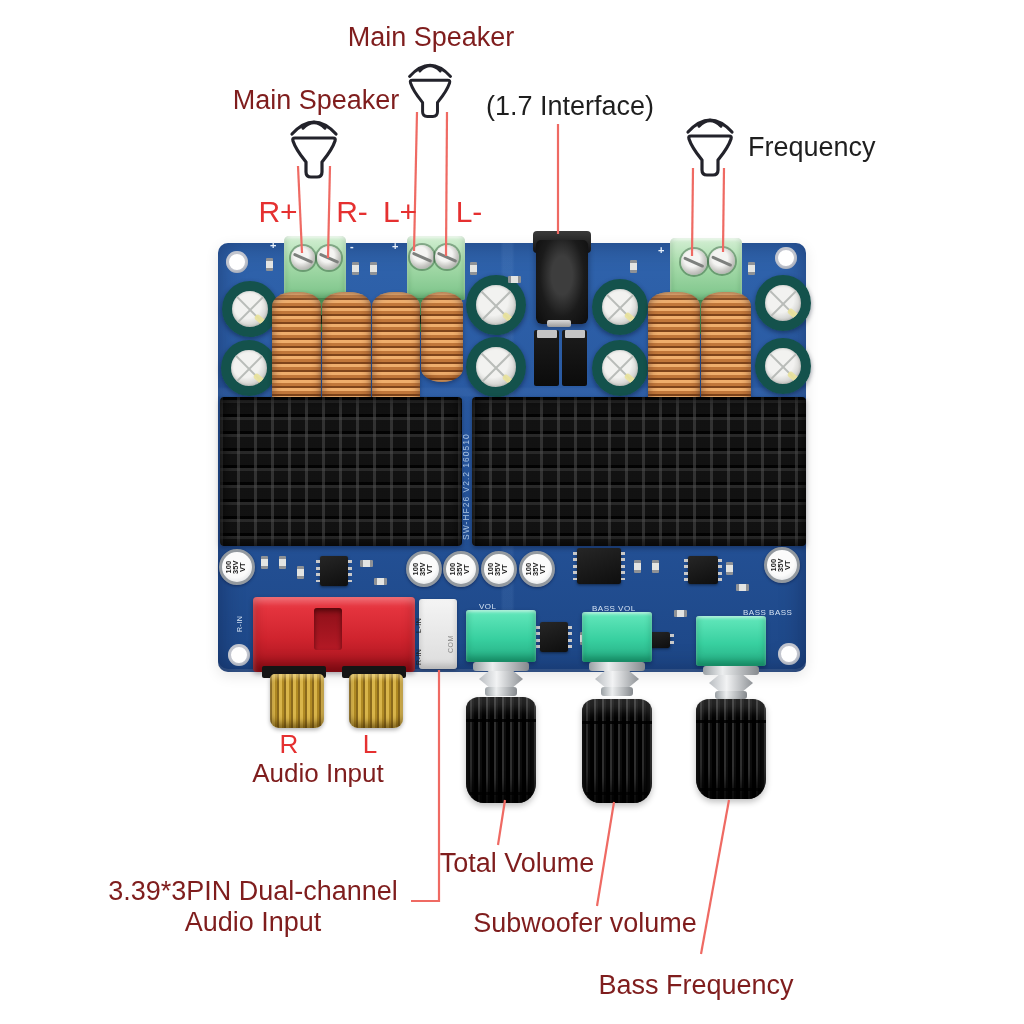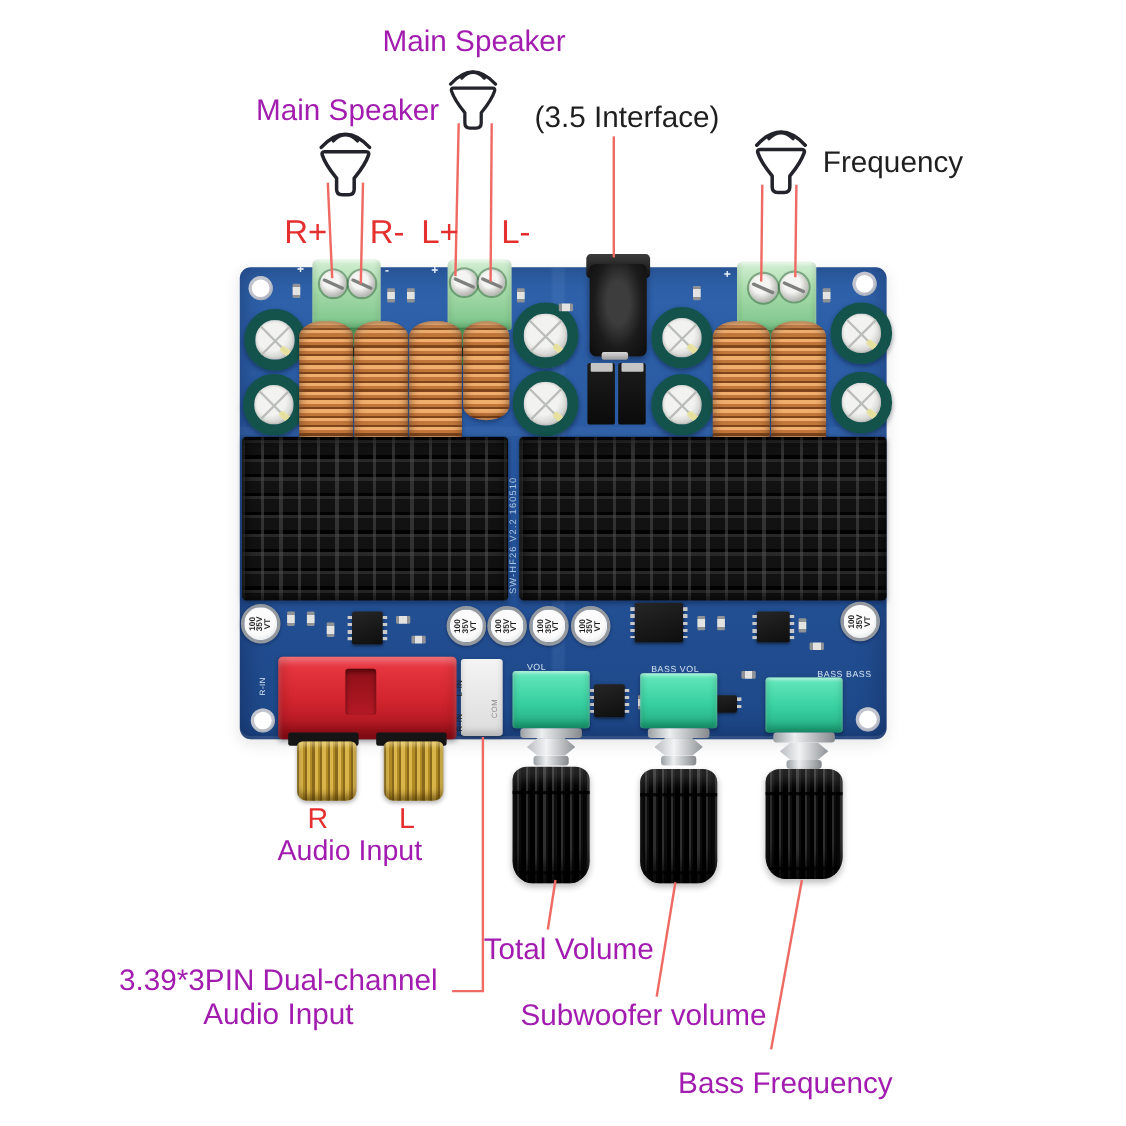"Main Speaker" .ann { color: #a21caf -> #7f1d1d }
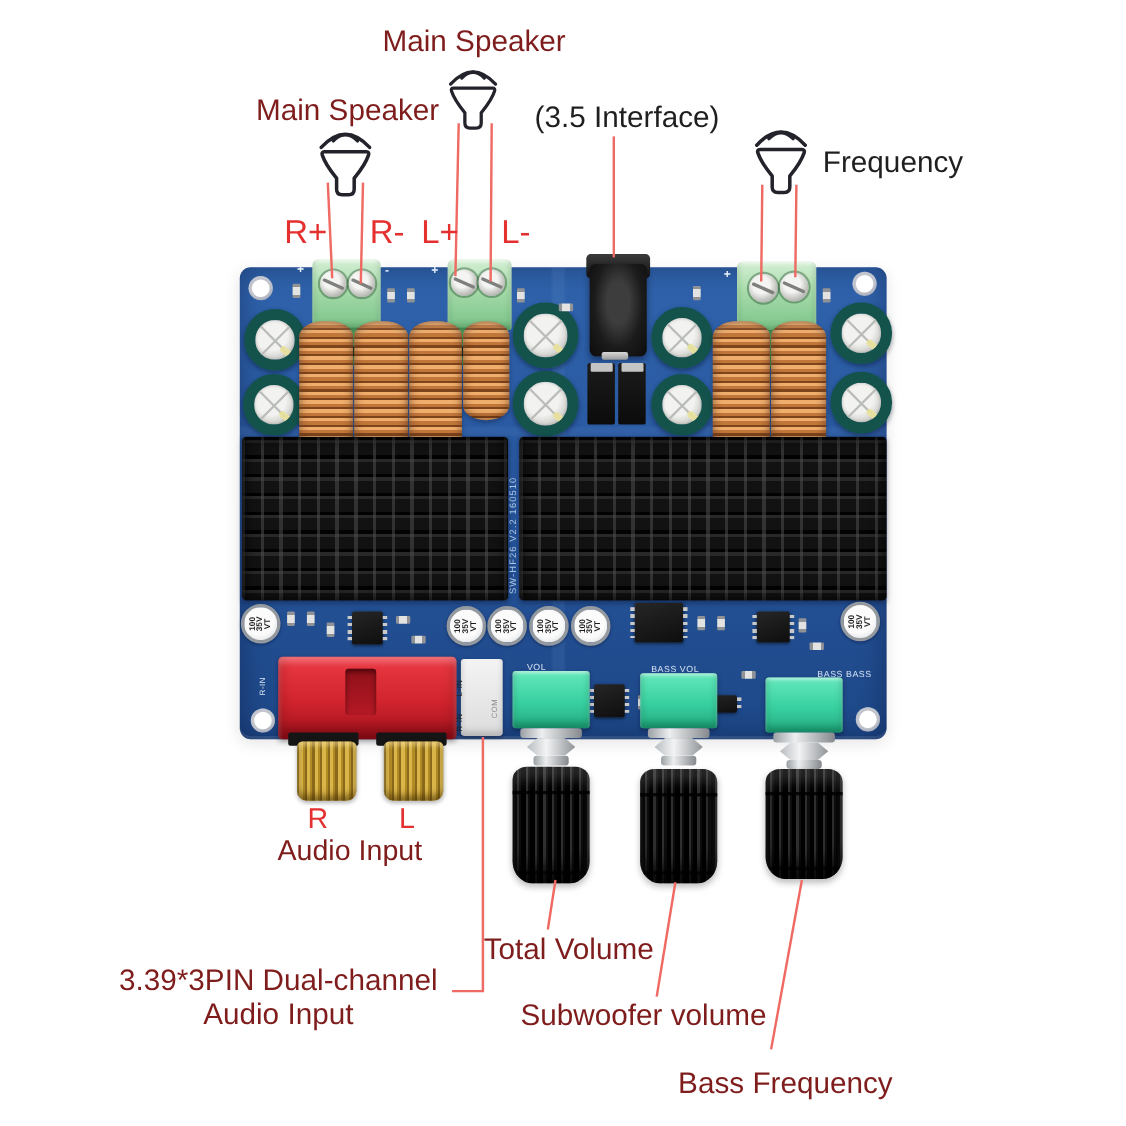"(3.5 Interface)" div.ann-left { text: 3.5 -> 1.7 }
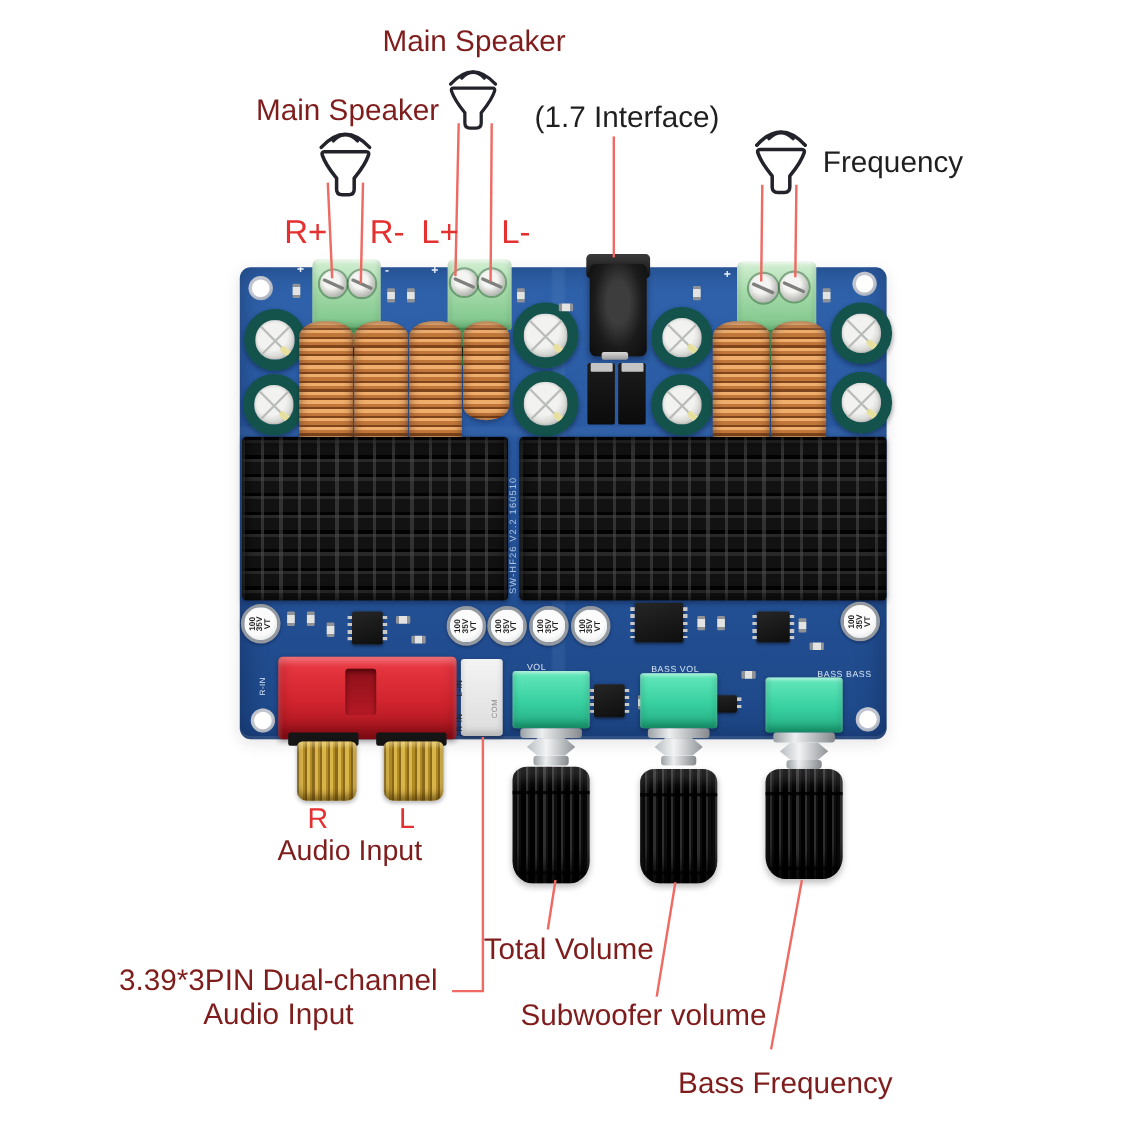"Bass Frequency" div.ann { left: 714px -> 696px }
